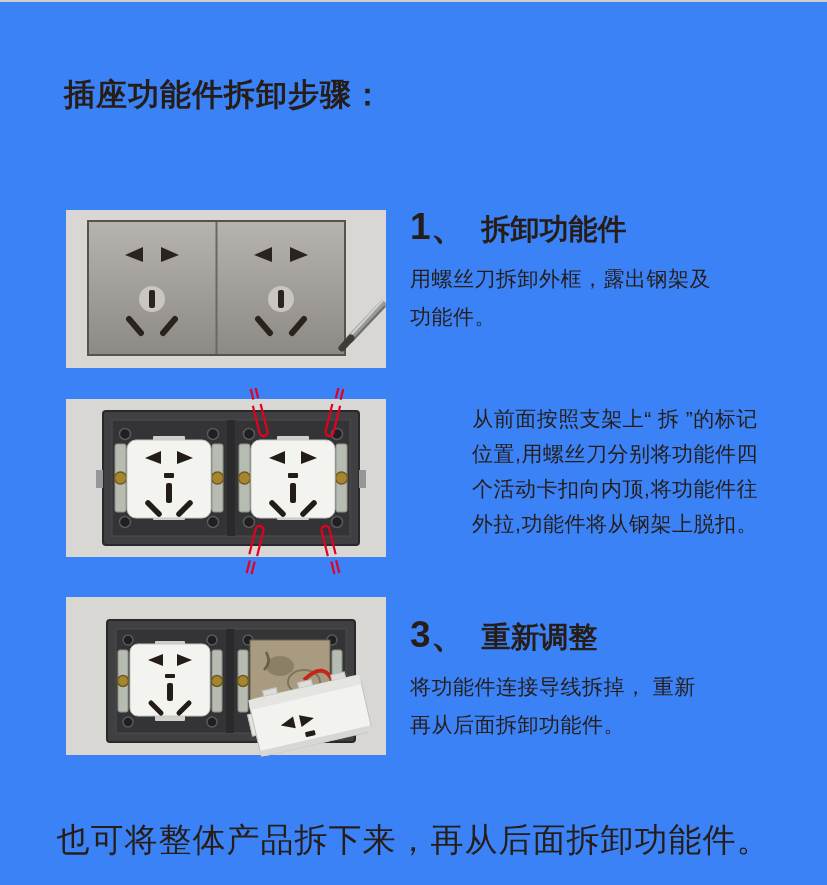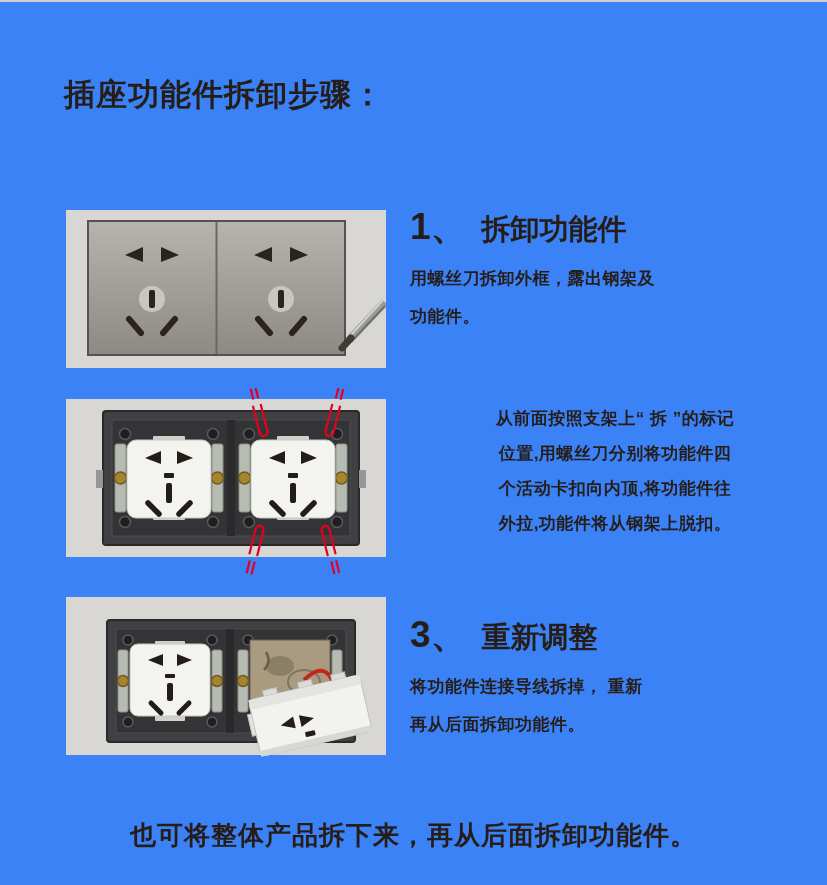"用螺丝刀拆卸外框，露出钢架及" .step-body { font-size: 17px -> 21px; font-weight: bold -> normal }
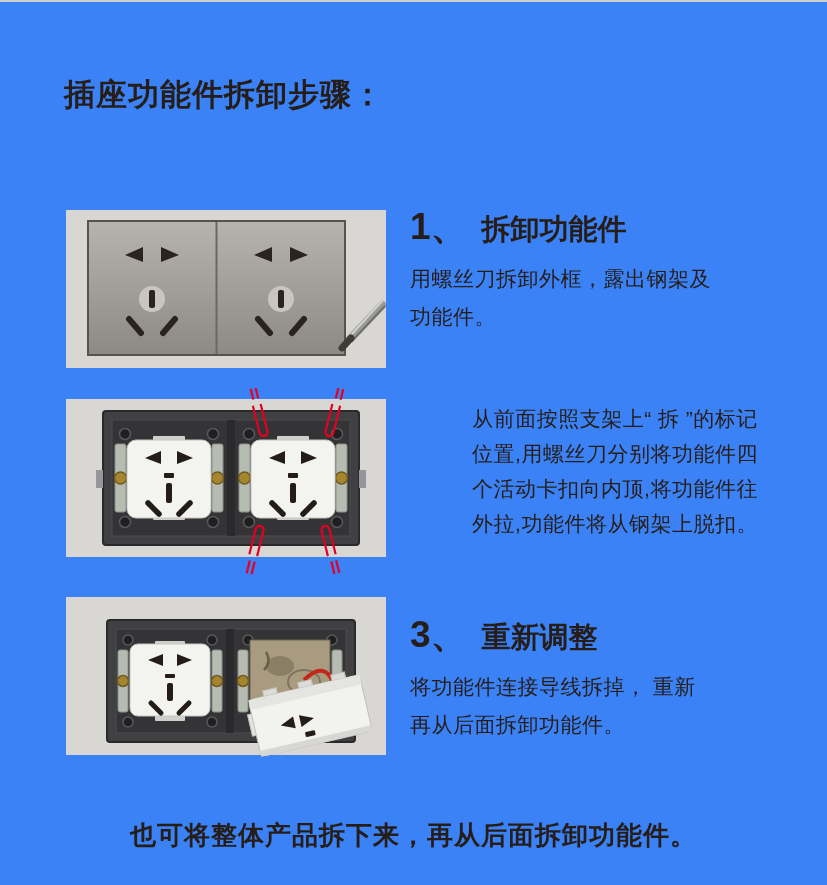"也可将整体产品拆下来，再从后面拆卸功能件。" .footer-note { font-size: 26px -> 33px; font-weight: bold -> normal }
